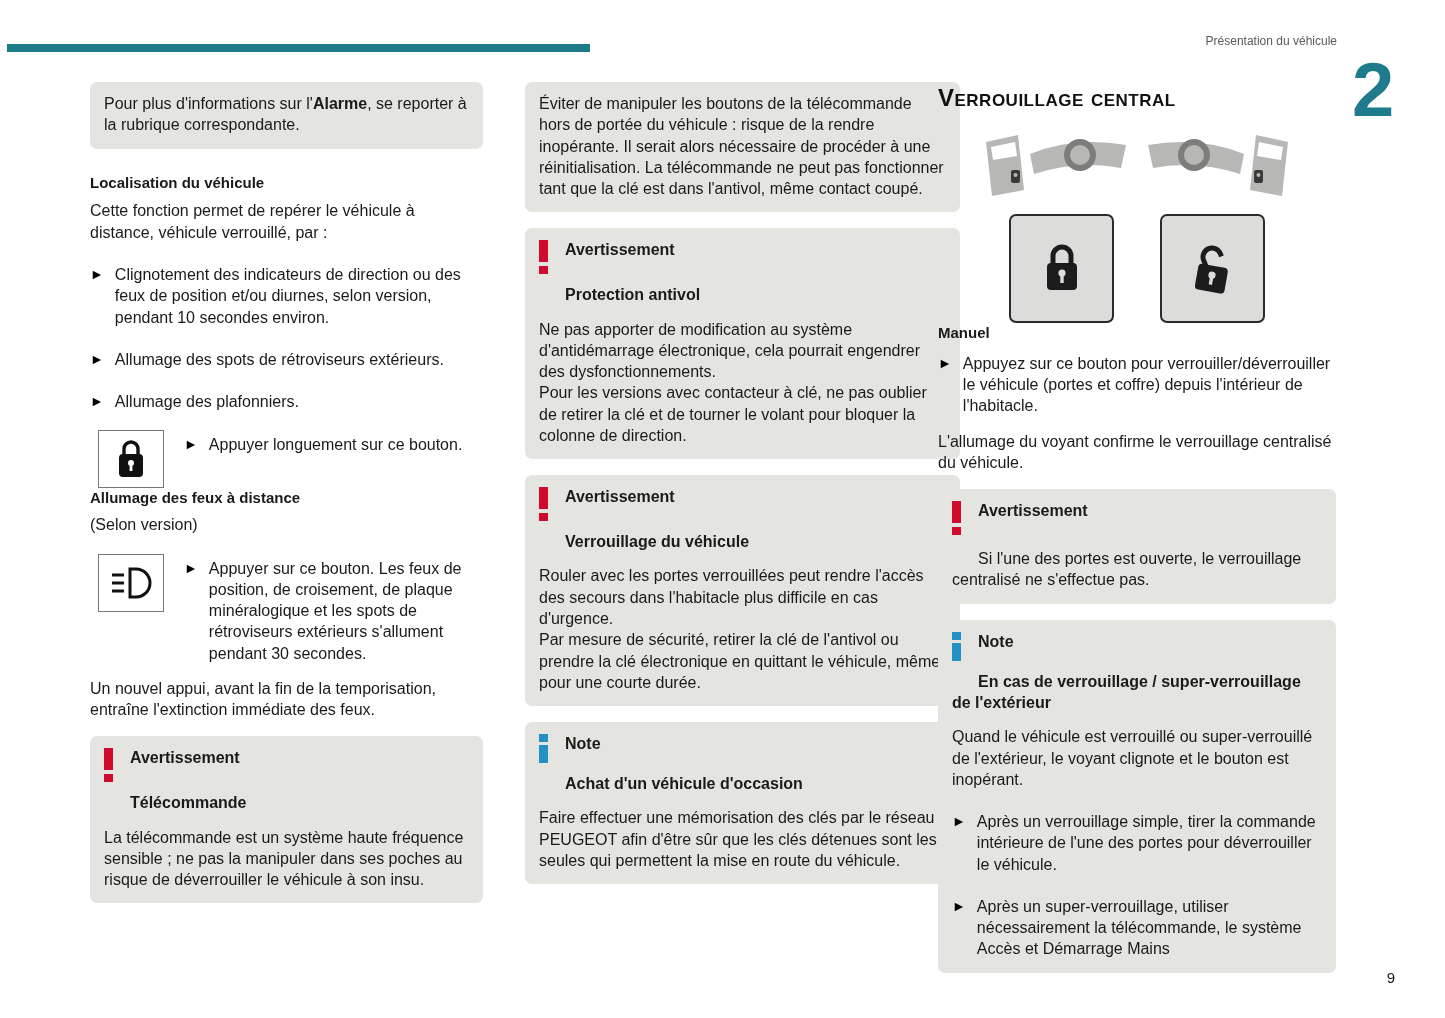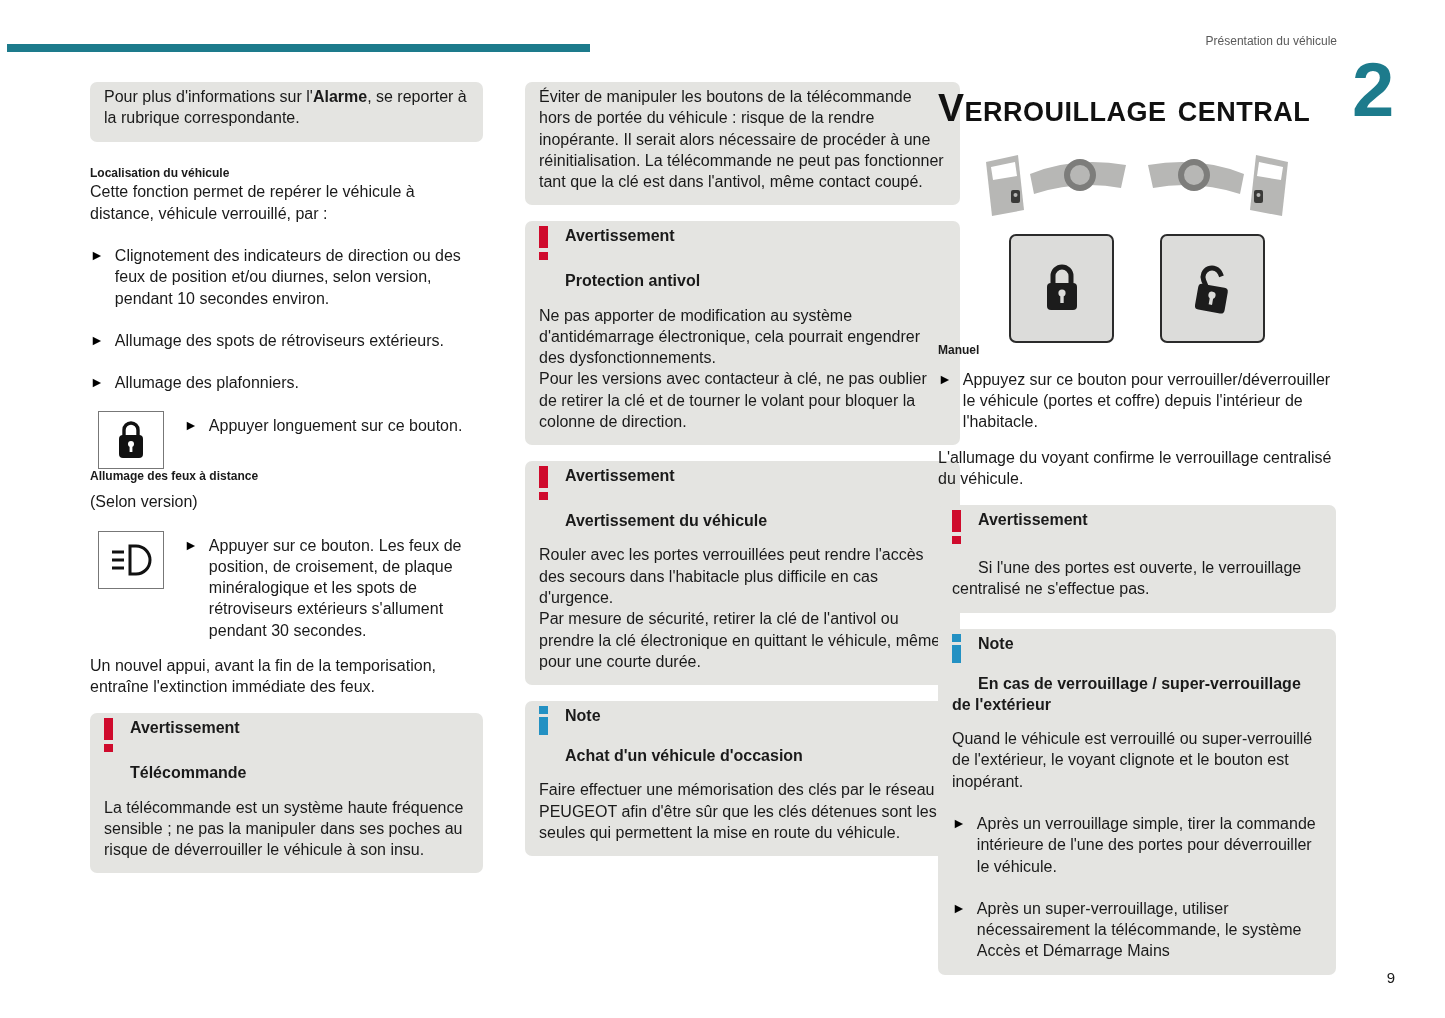"Pour plus d'informations sur l'Alarme," .box { padding: 4px 14px 13px 14px -> 11px 14px 13px 14px }
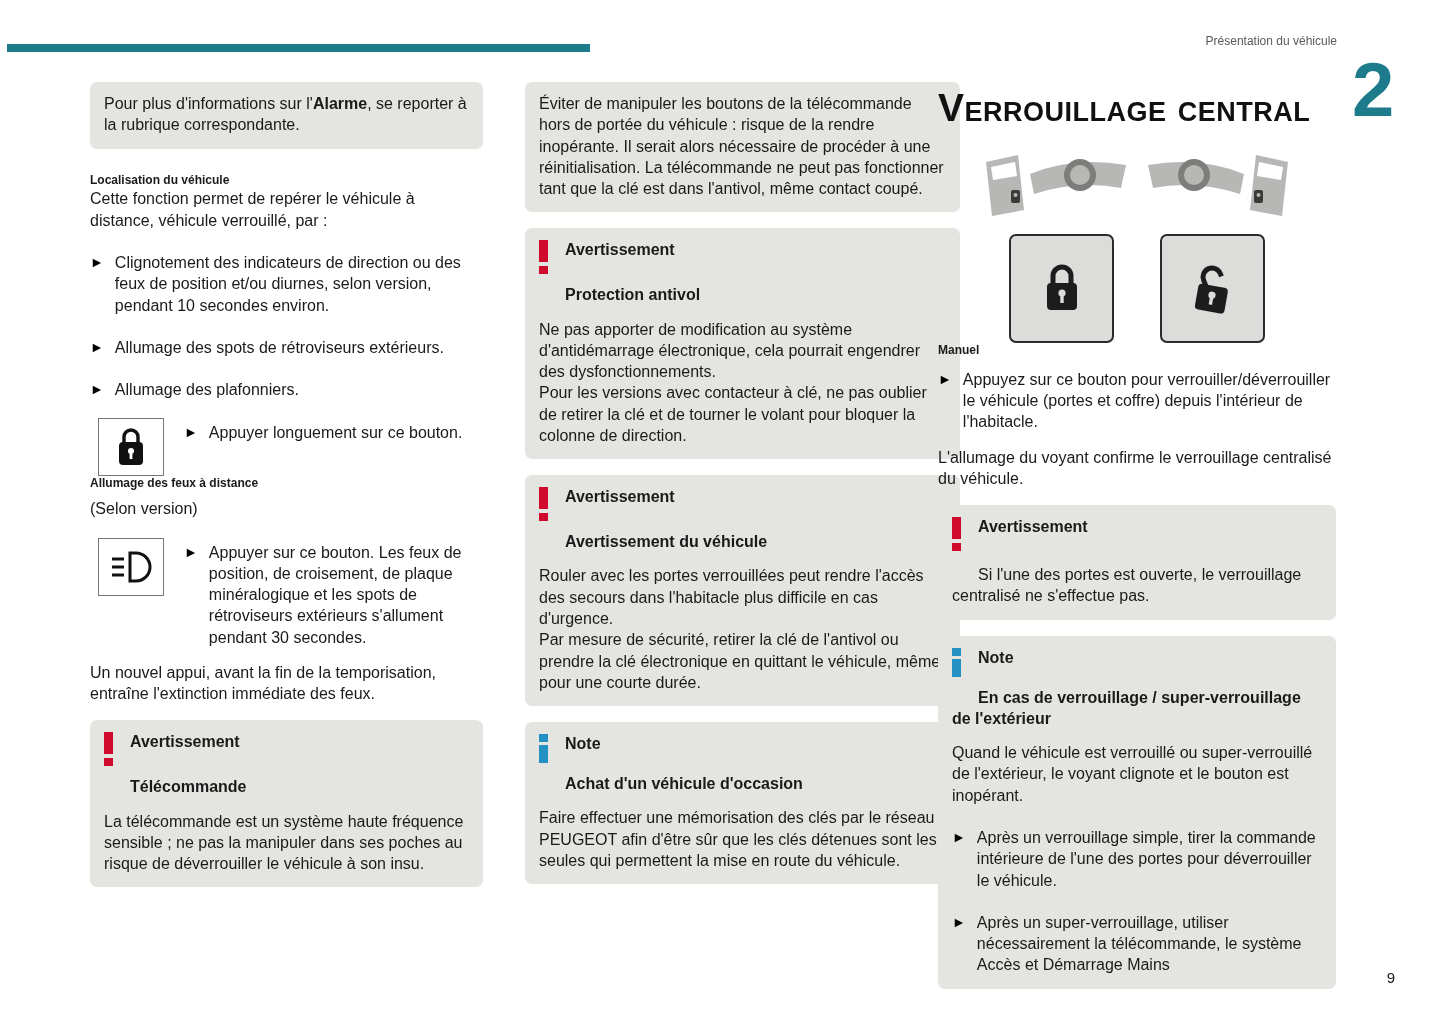"Verrouillage central" .col3-heading { font-size: 39px -> 24px }
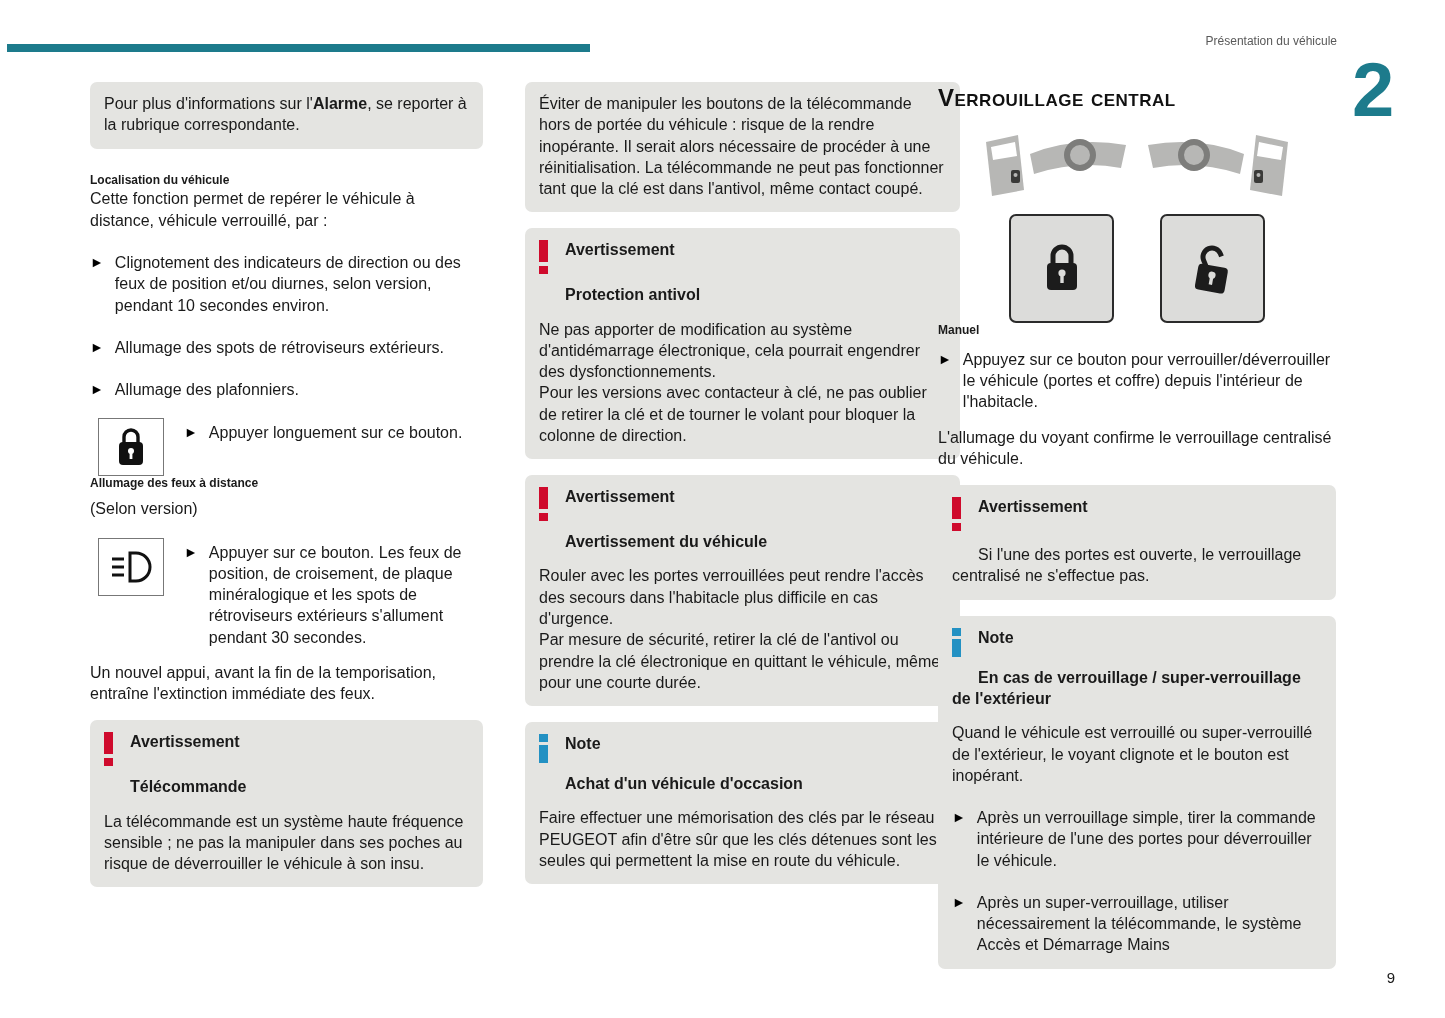"Localisation du véhicule" .h-section { font-size: 12px -> 15px }
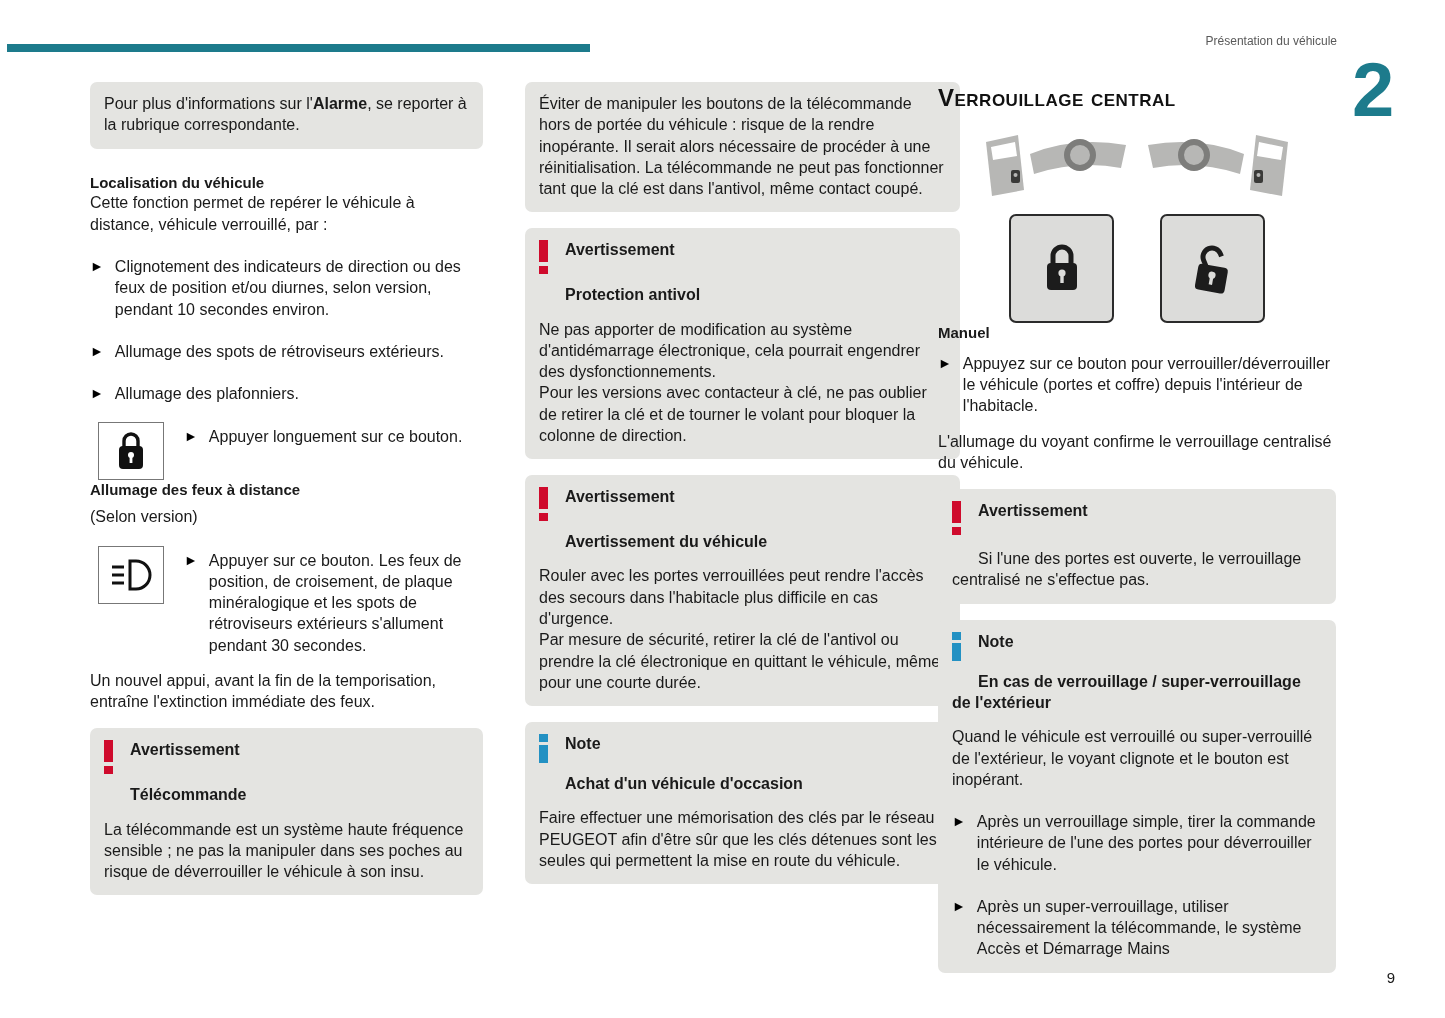"Cette fonction permet de repérer" .mt8 { margin-top: none -> 8px }
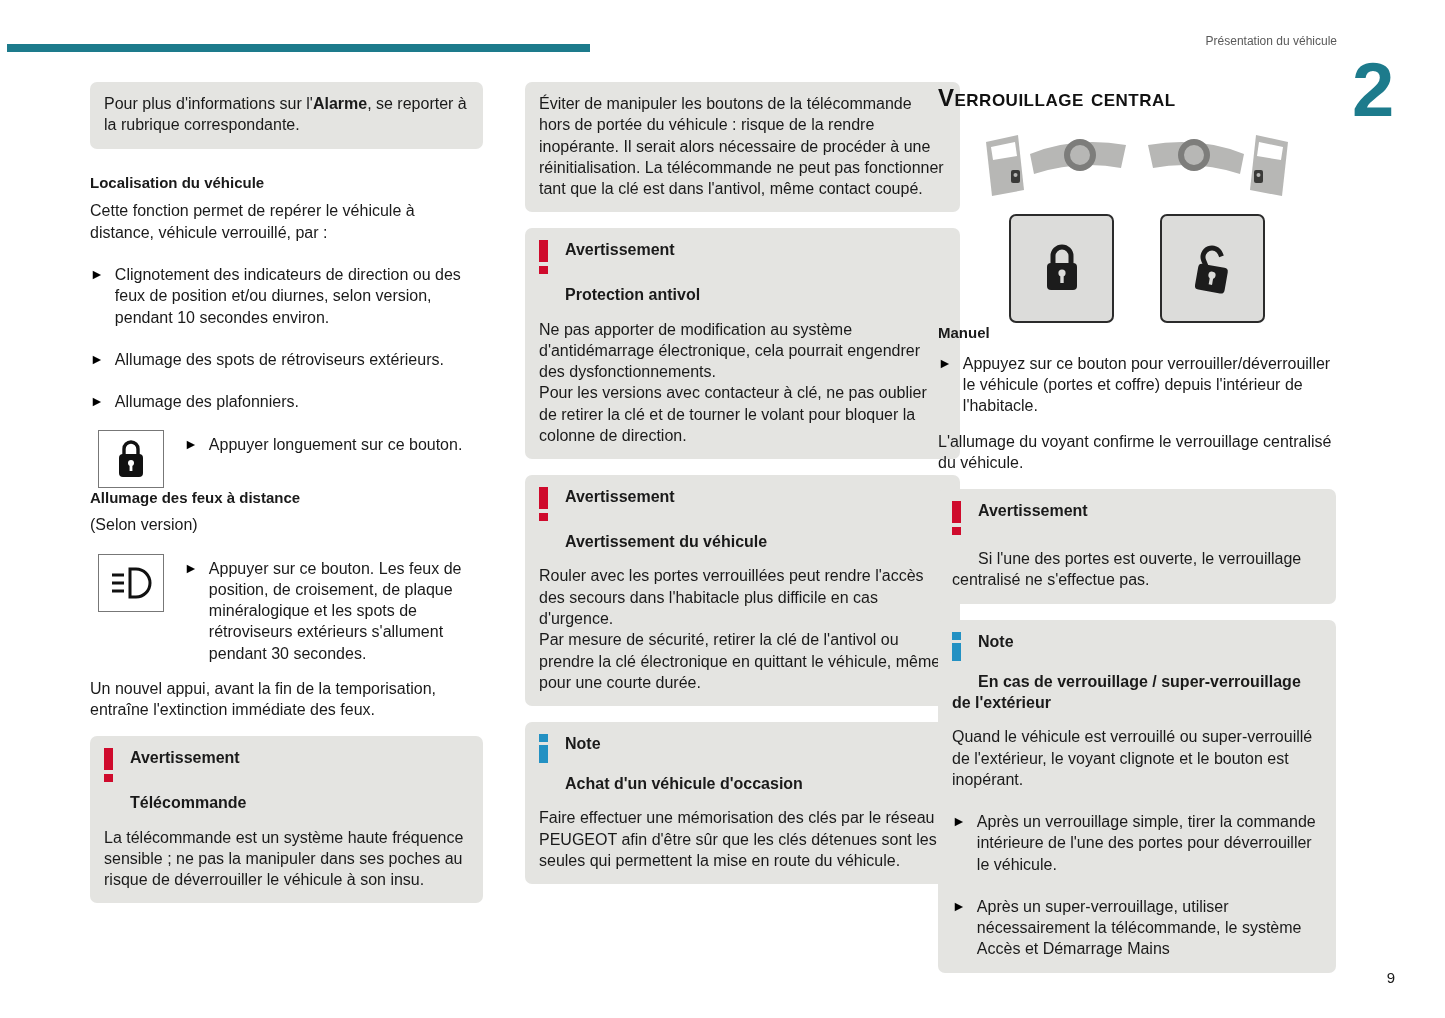"Avertissement du véhicule" div.box-subtitle { text: Avertissement -> Verrouillage }
